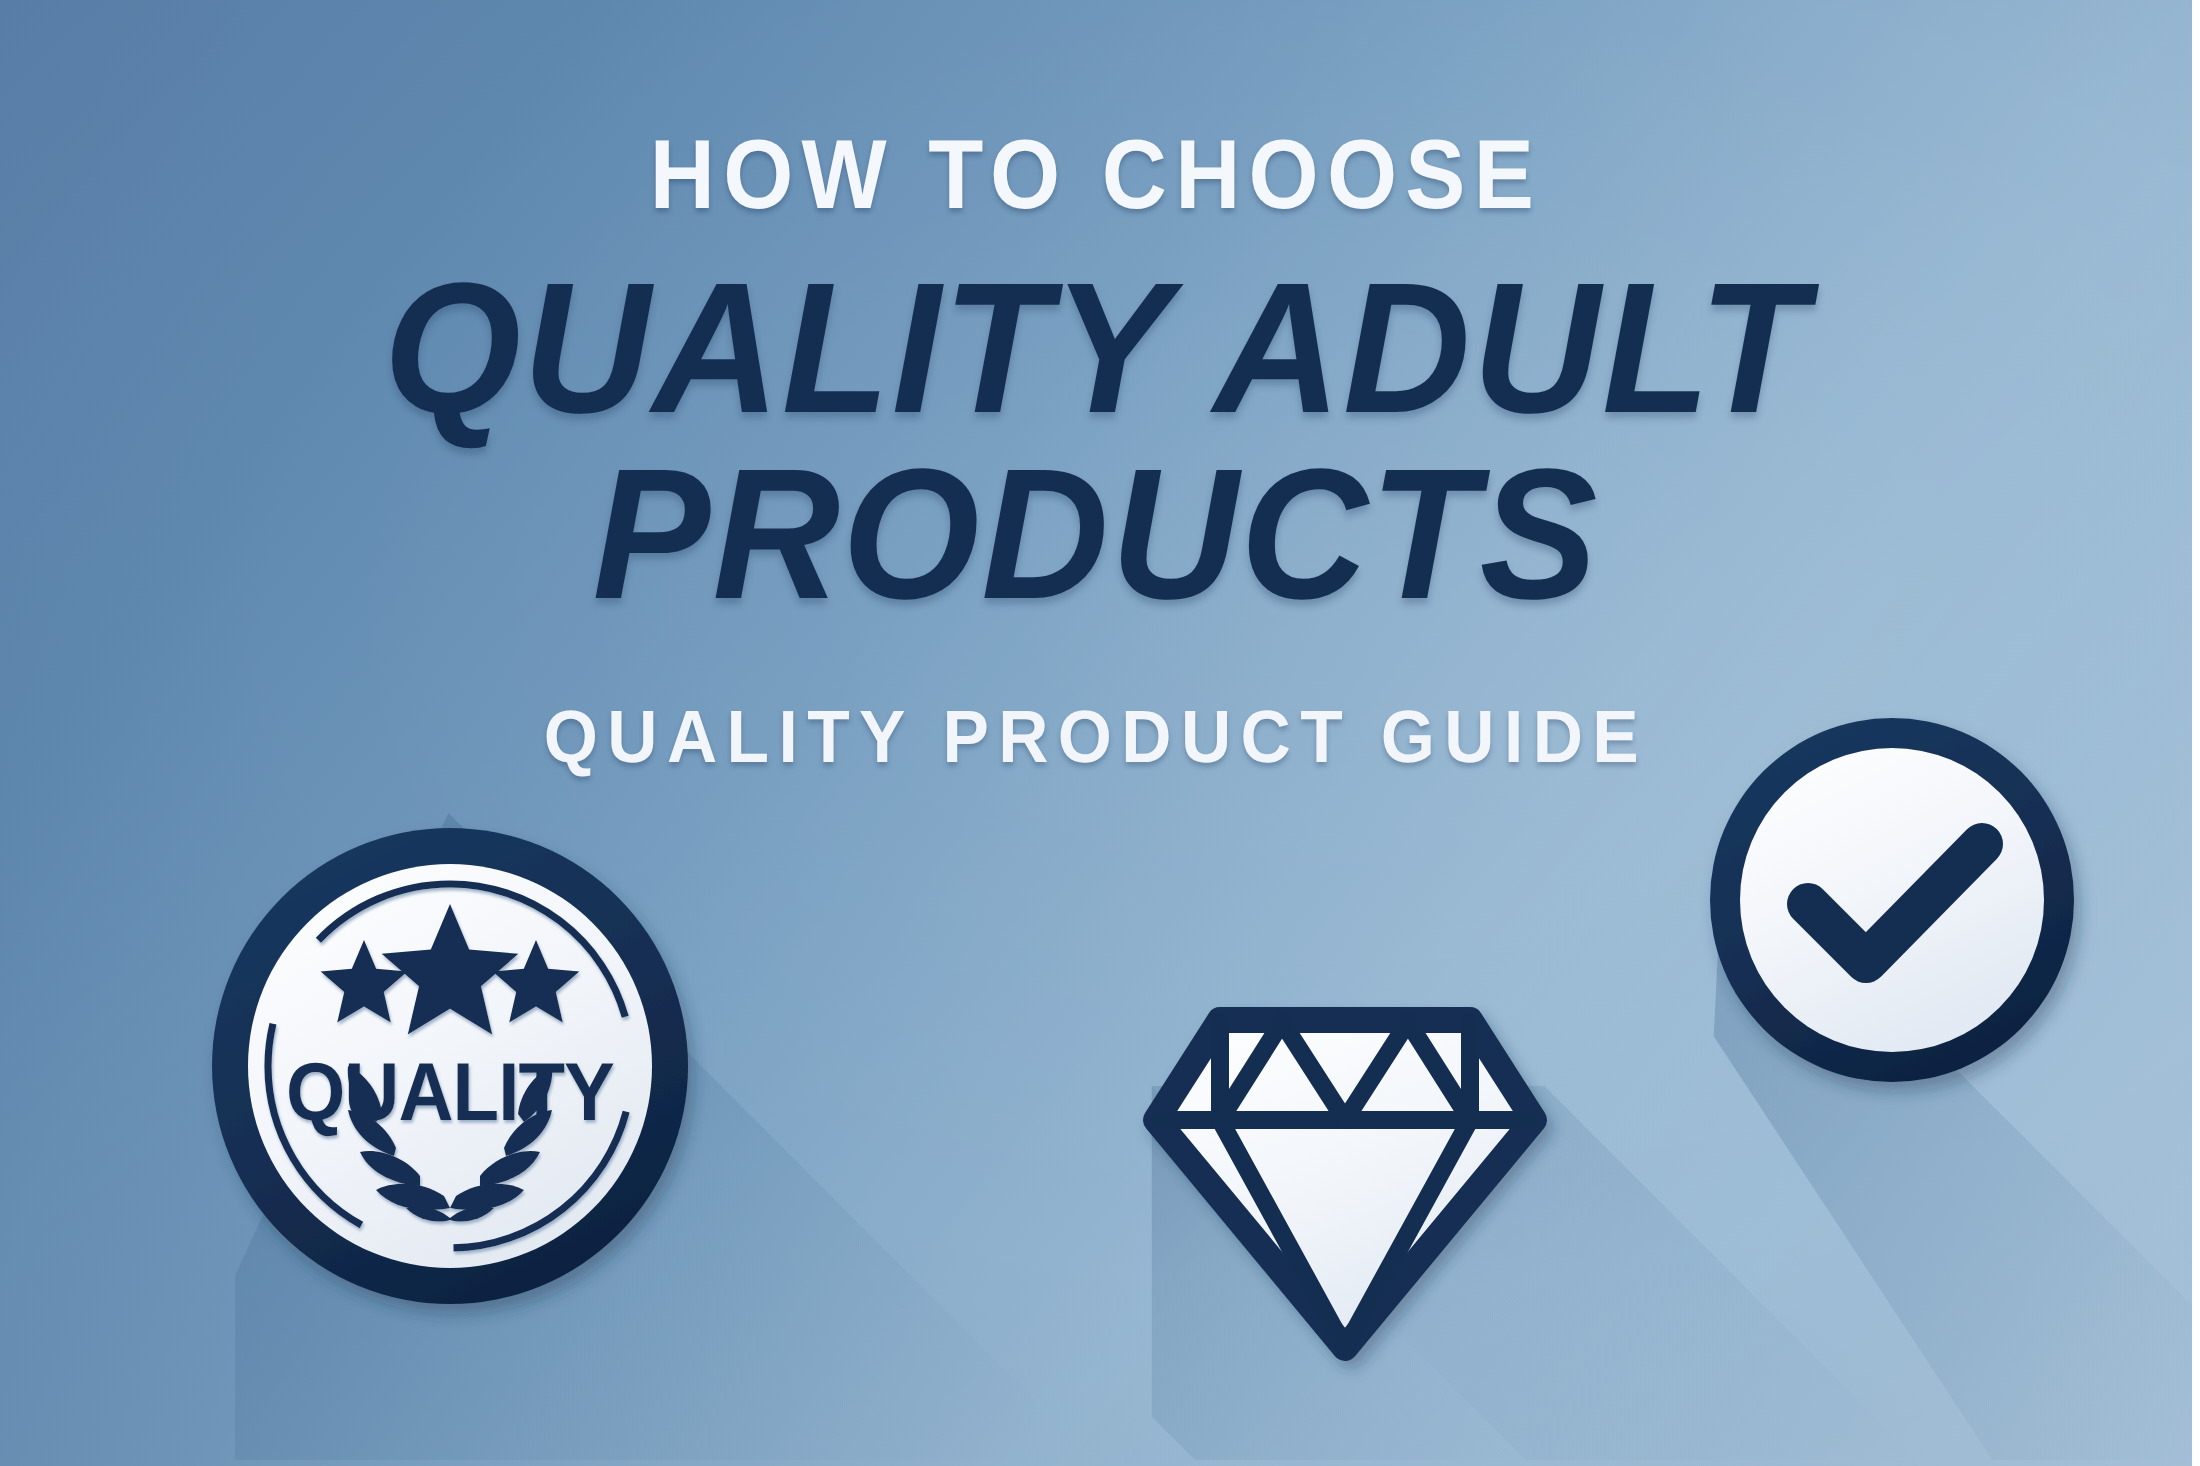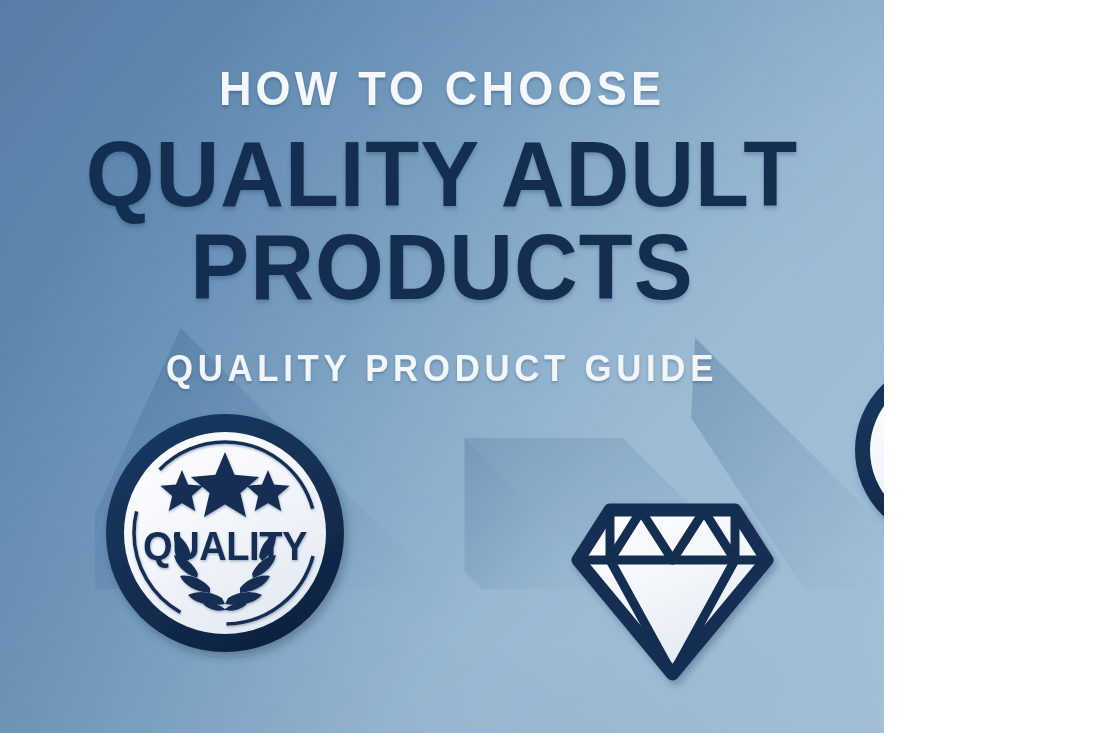"HOW TO CHOOSE" #banner { width: 884px -> 1096px }
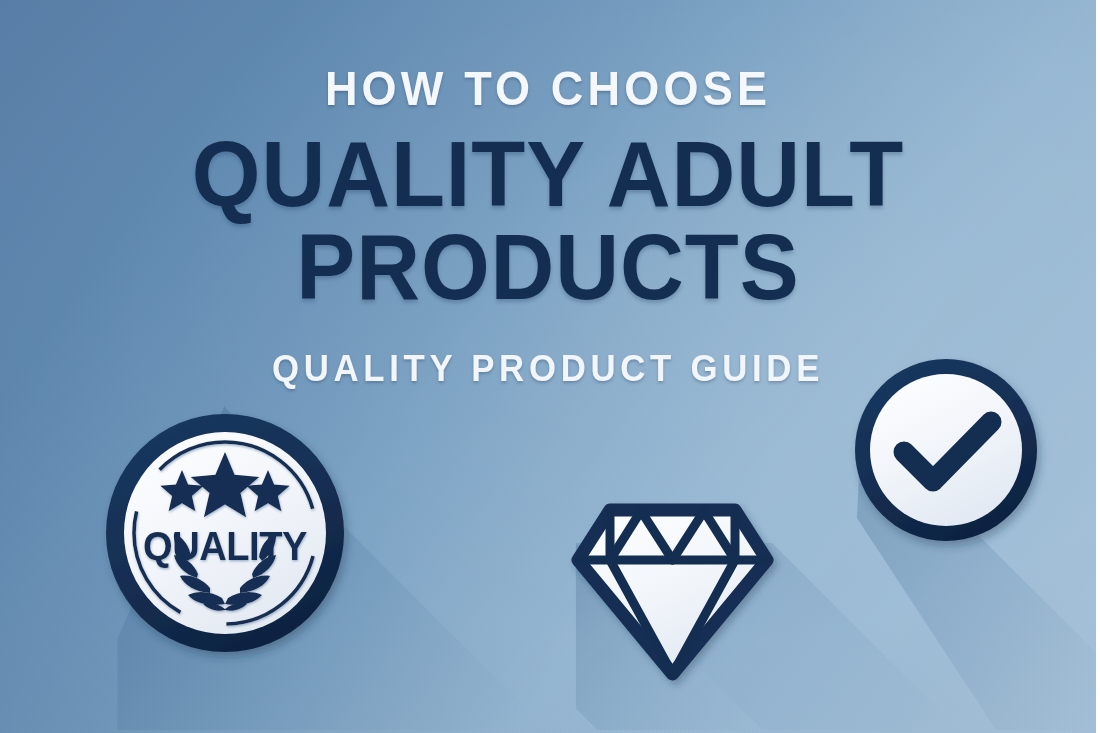"QUALITY ADULT" .headline { font-style: none -> italic }
